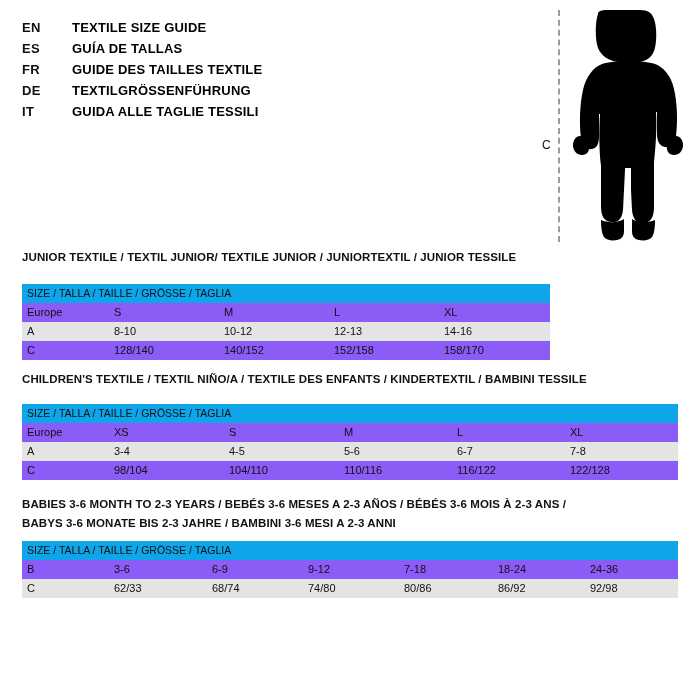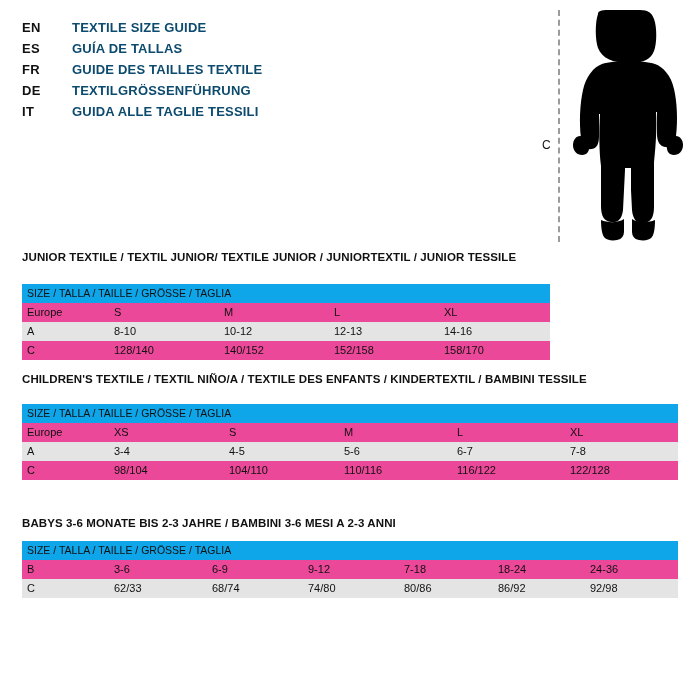"TEXTILE SIZE GUIDE" .lang-title { color: #0c4a6e -> #000000 }
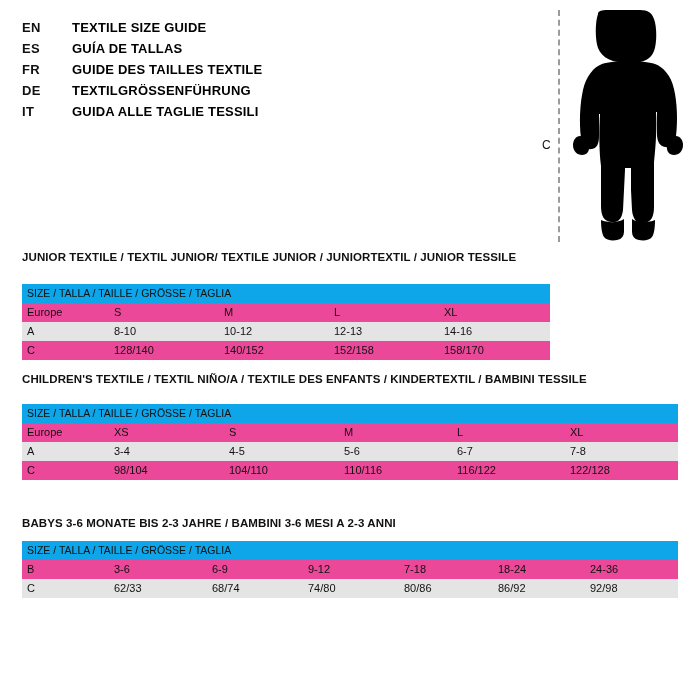"Europe" .plain-row td { background: #ec4899 -> #8b5cf6 }
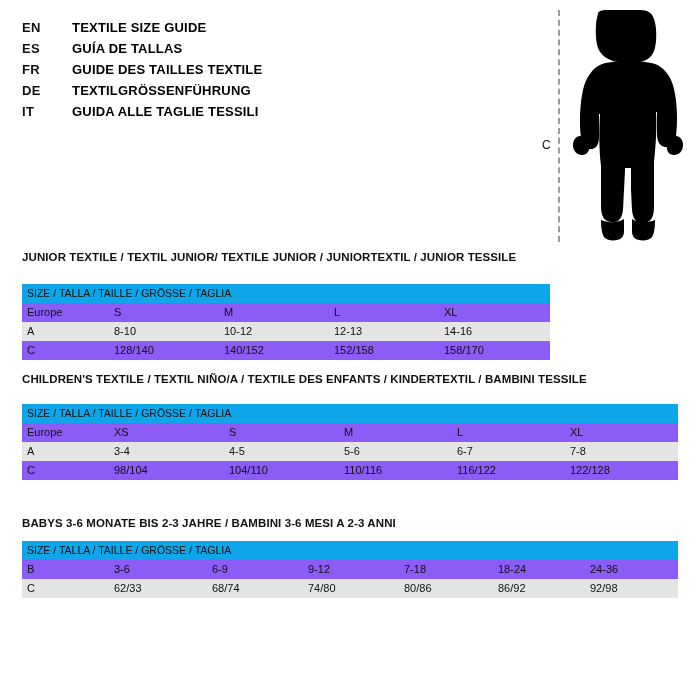"BABIES 3-6 MONTH TO 2-3" div.section-title { html: none -> <div>BABIES 3-6 MONTH TO 2-3 YEARS / BEBÉS 3-6 MESES A 2-3 AÑOS / BÉBÉS 3-6 MOIS À 2-3 ANS /</div> }
